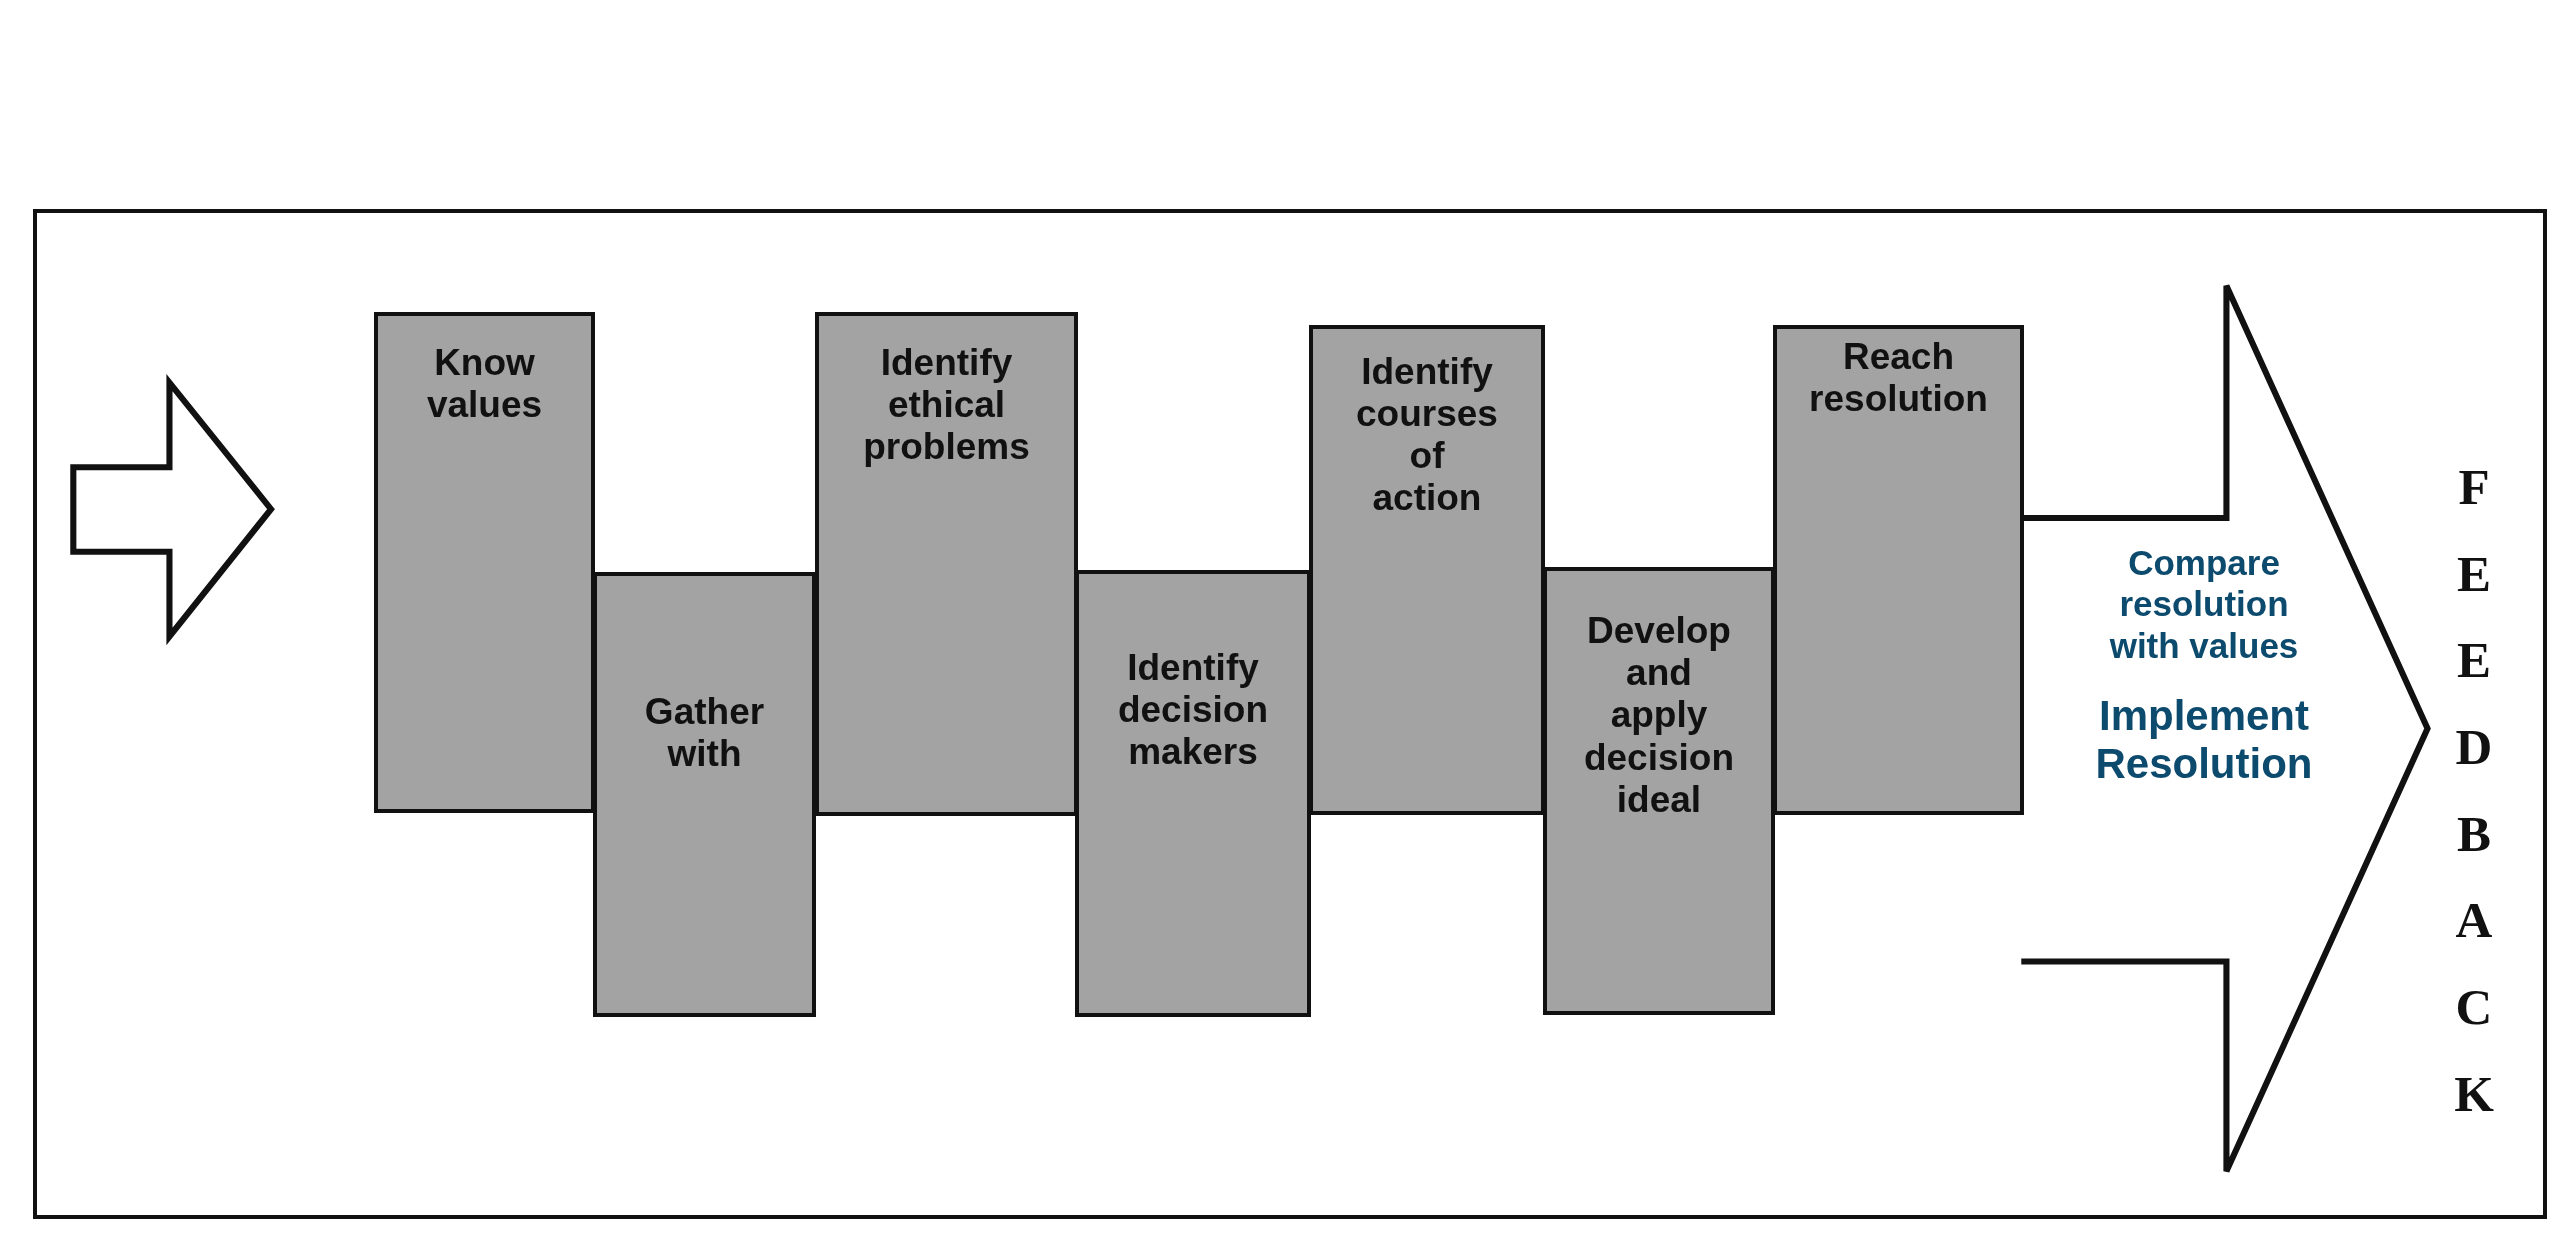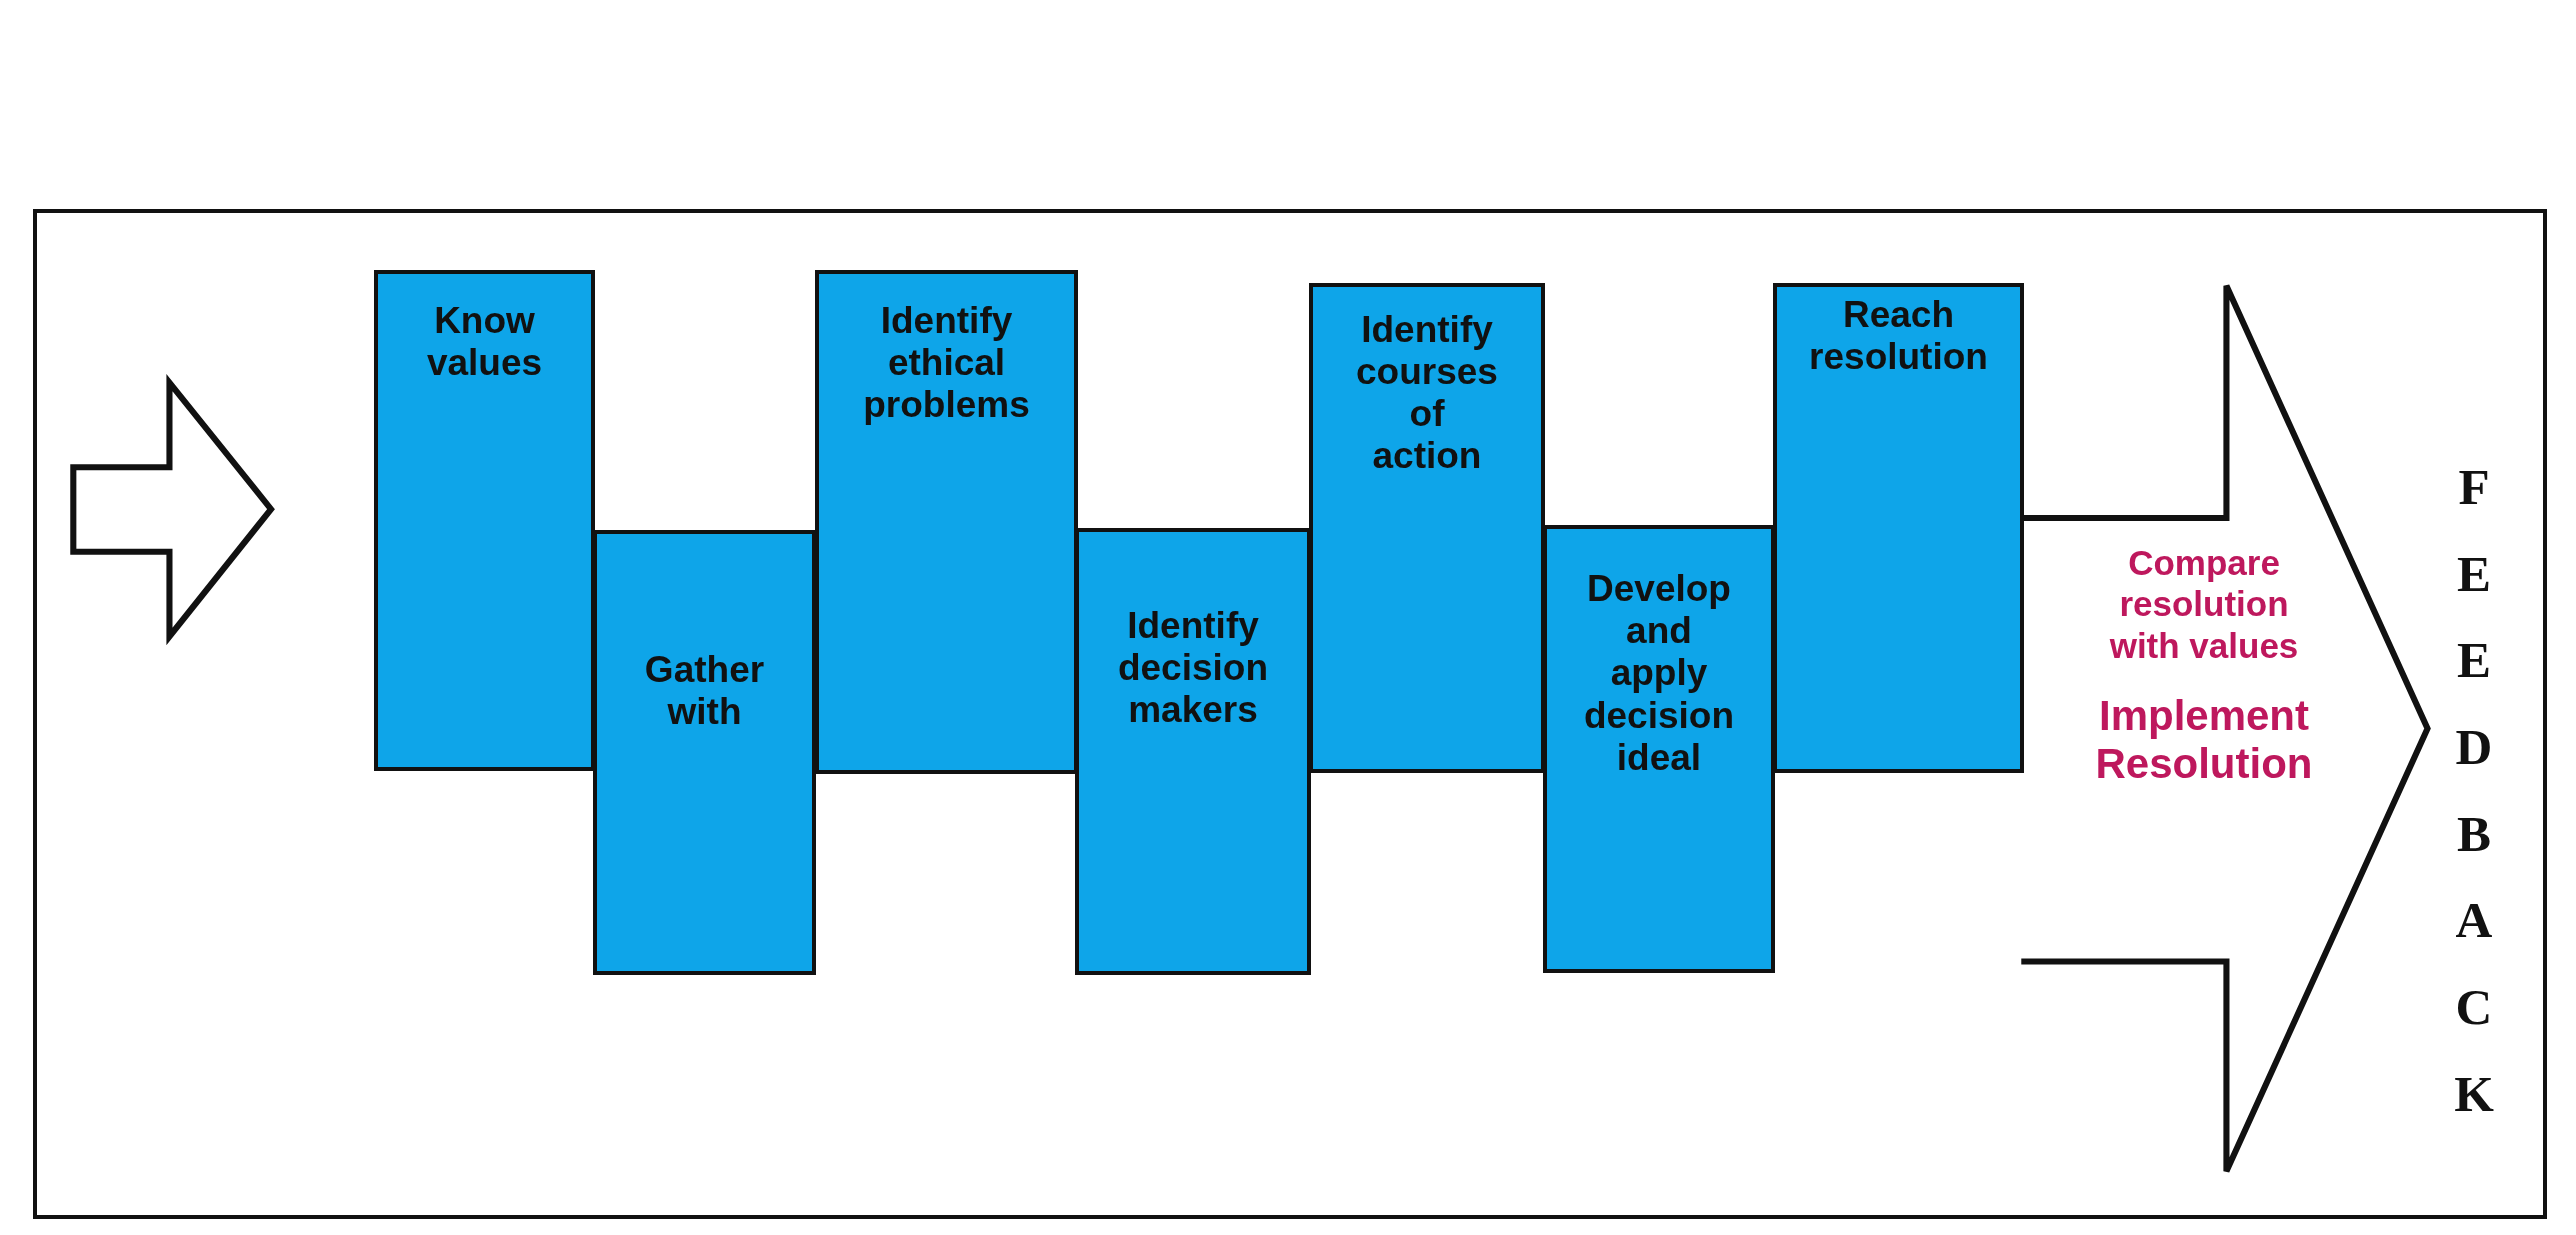"Know" .step-box { background: #0ea5e9 -> #a3a3a3; margin-top: none -> 42px }
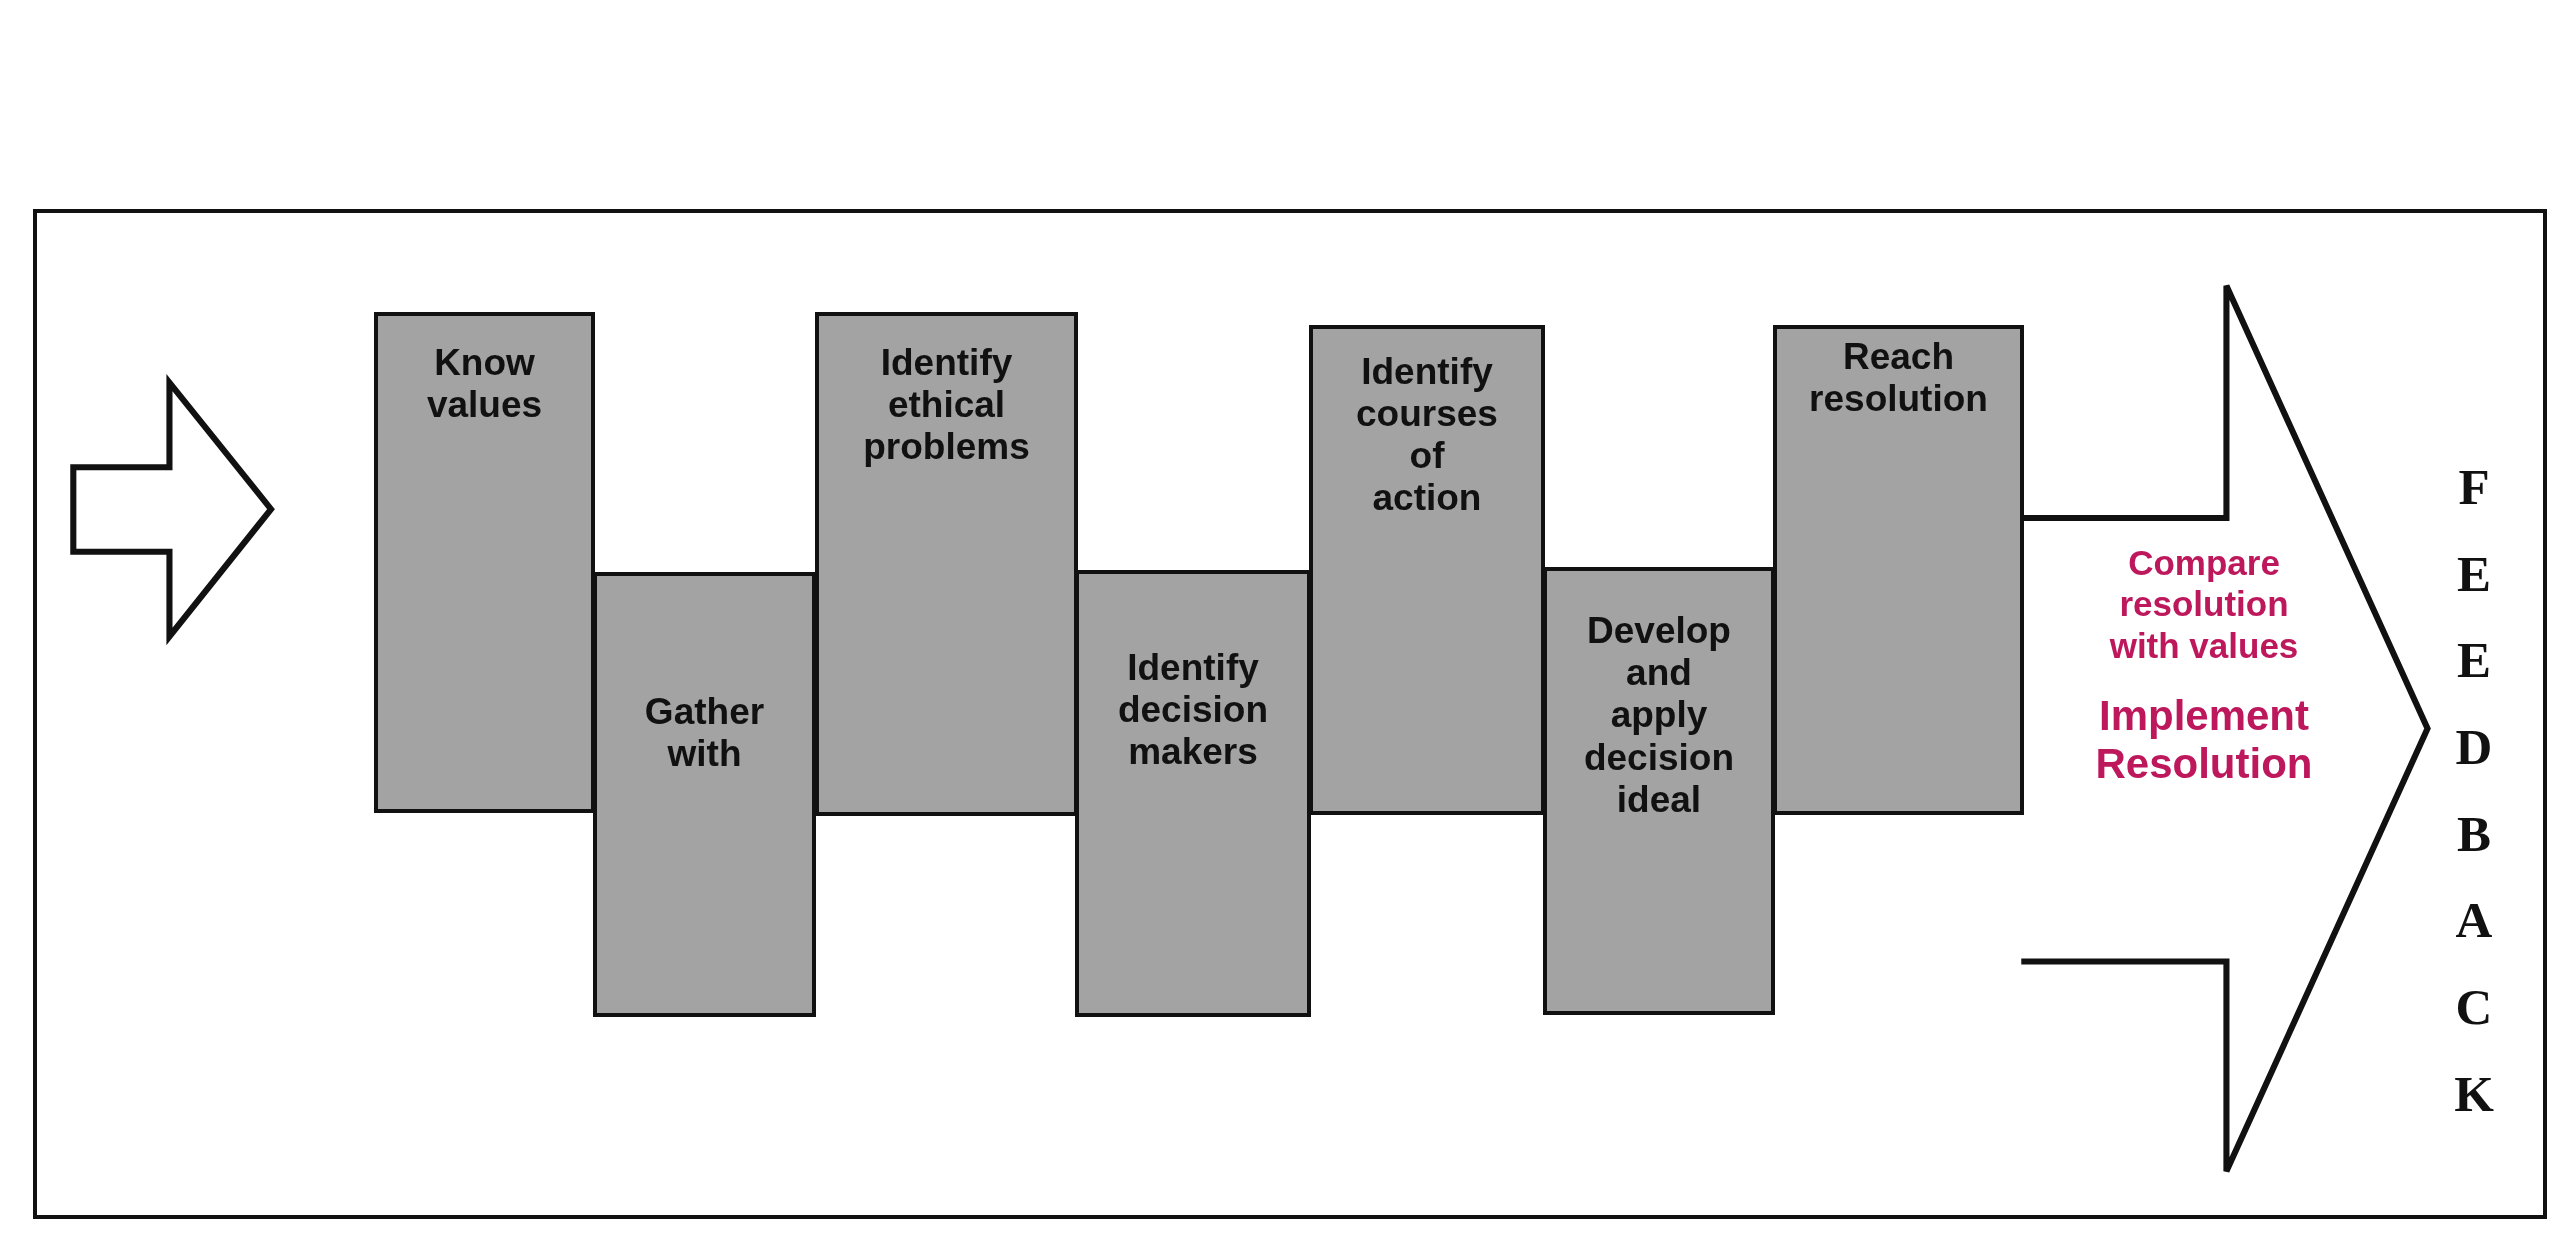"Compare" .arrow-text-block { color: #be185d -> #0c4a6e }
